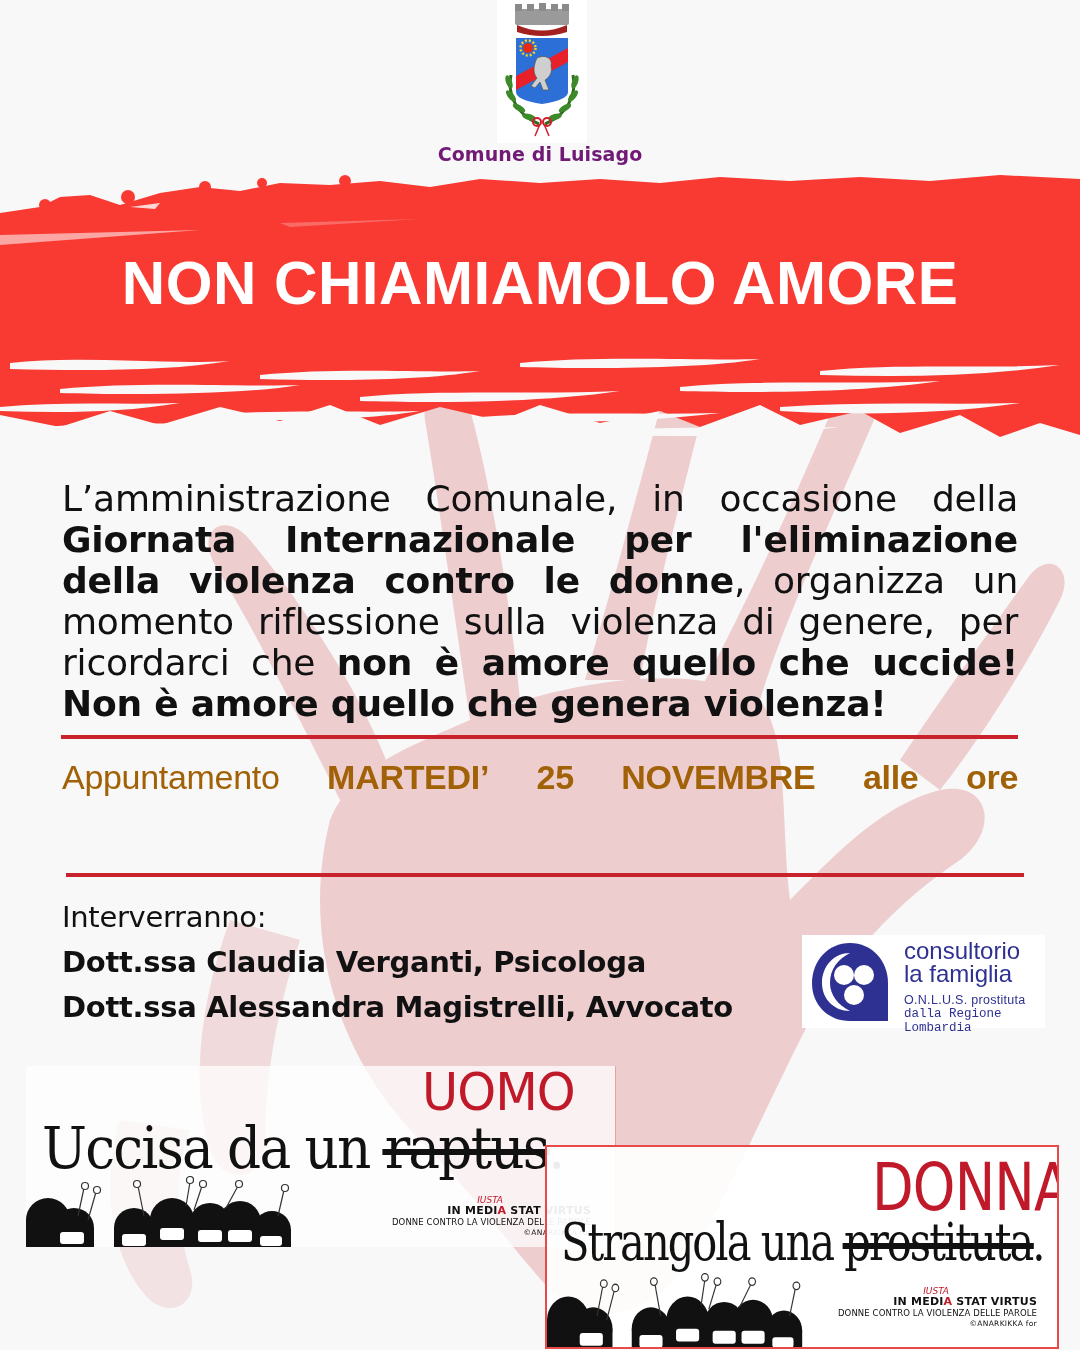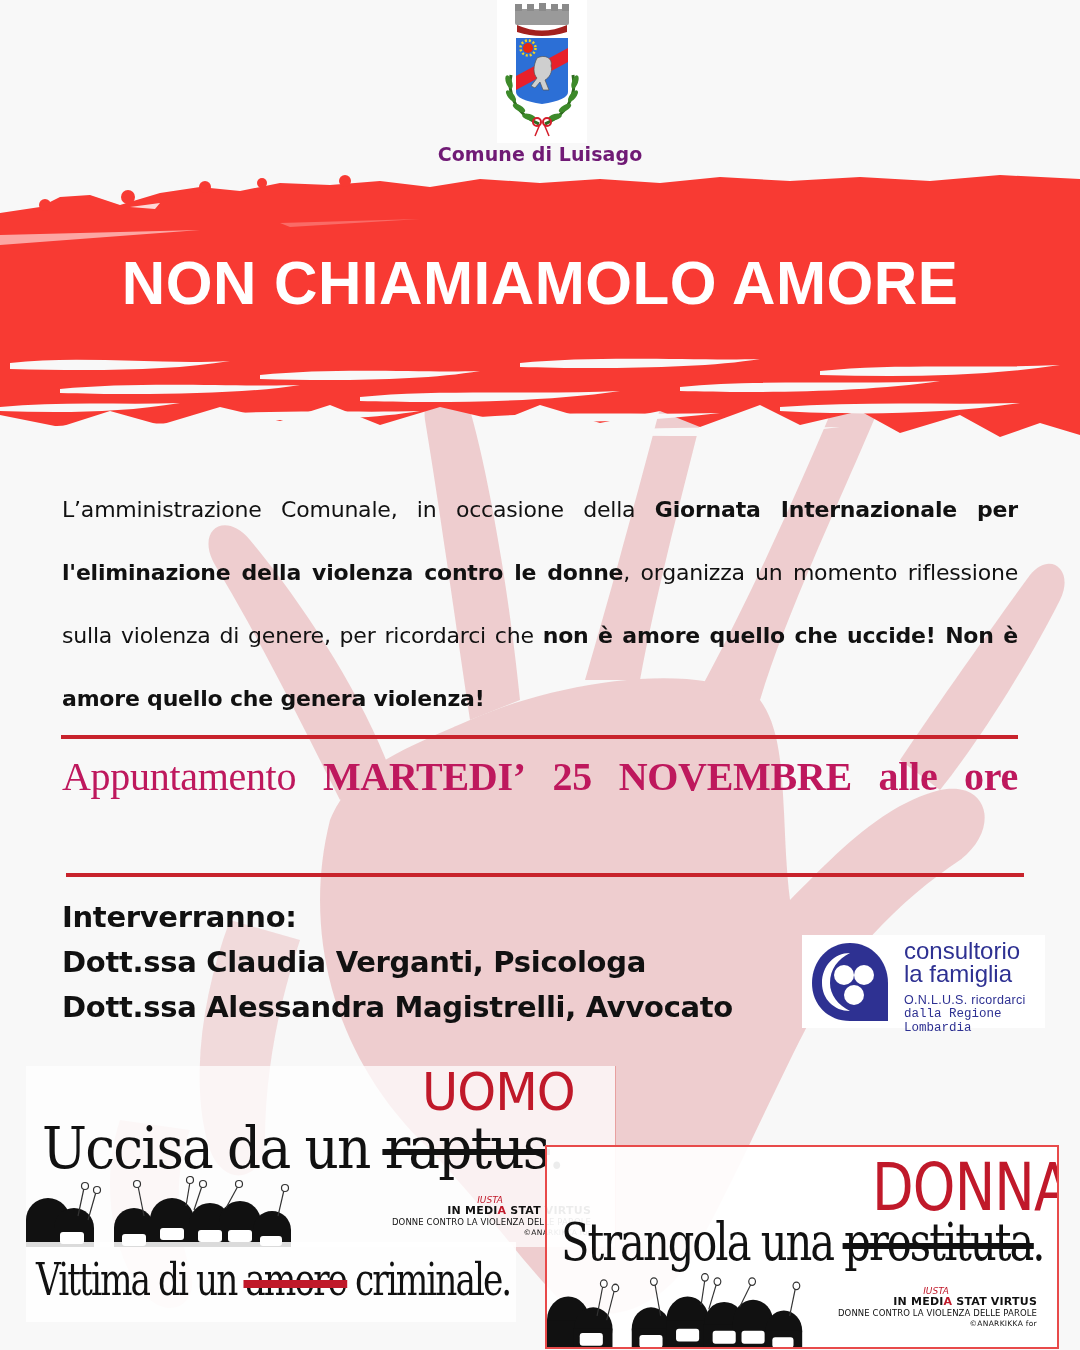"L’amministrazione Comunale, in occasione" .intro { font-size: 22px -> 36px; line-height: 63px -> 41px }
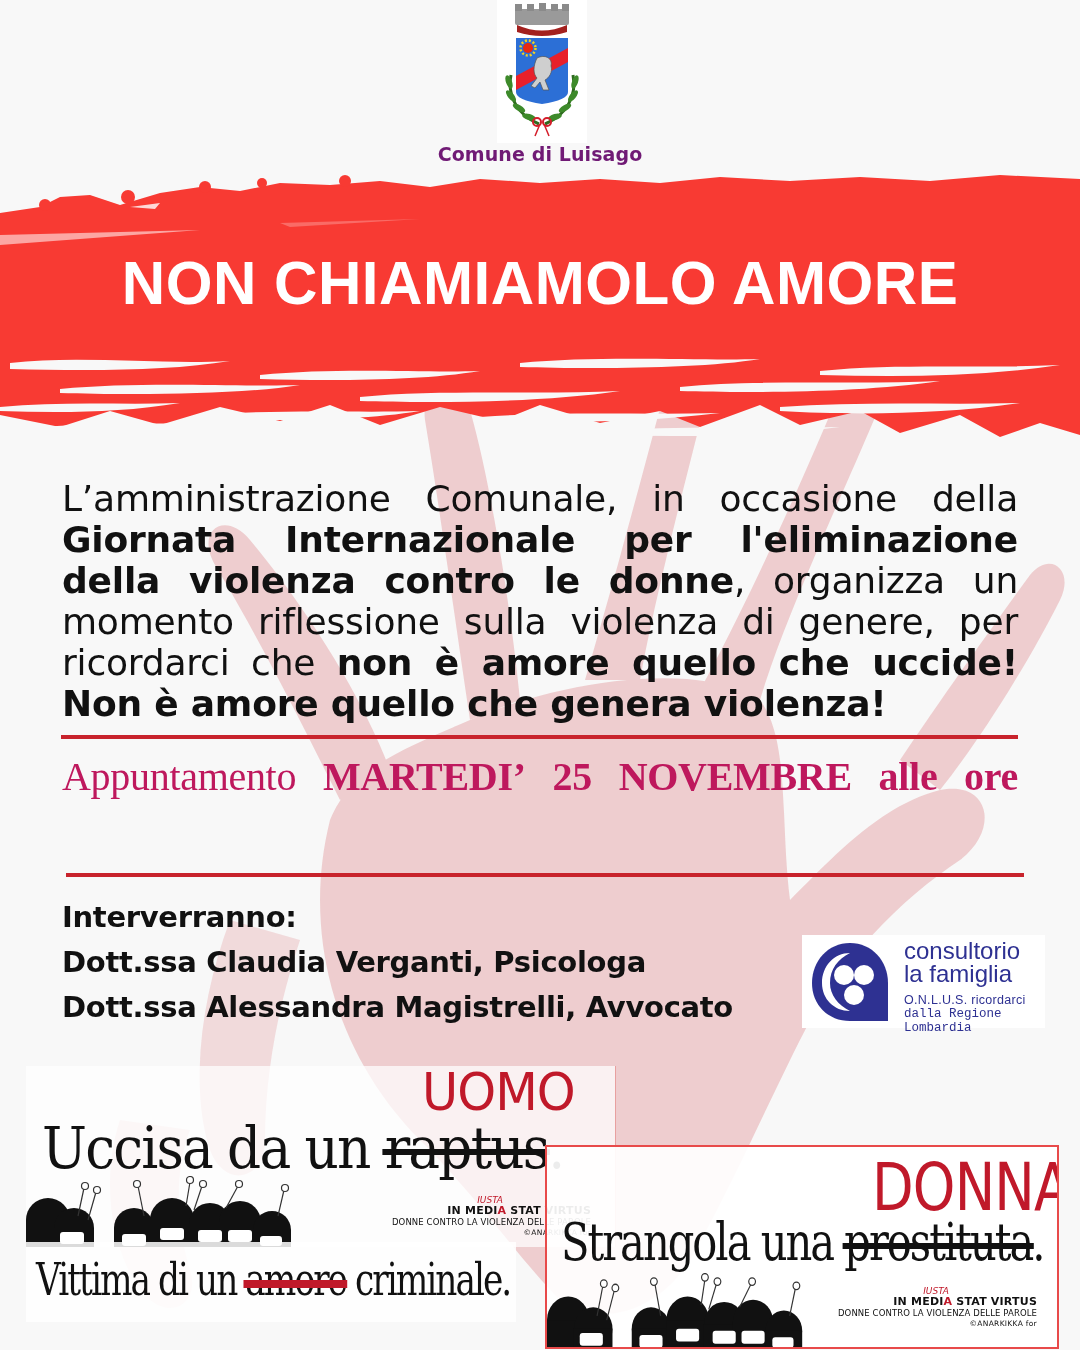"Appuntamento" .appt { color: #be185d -> #a16207; font-family: Liberation Serif, serif -> Liberation Sans, sans-serif; font-size: 40px -> 34px }
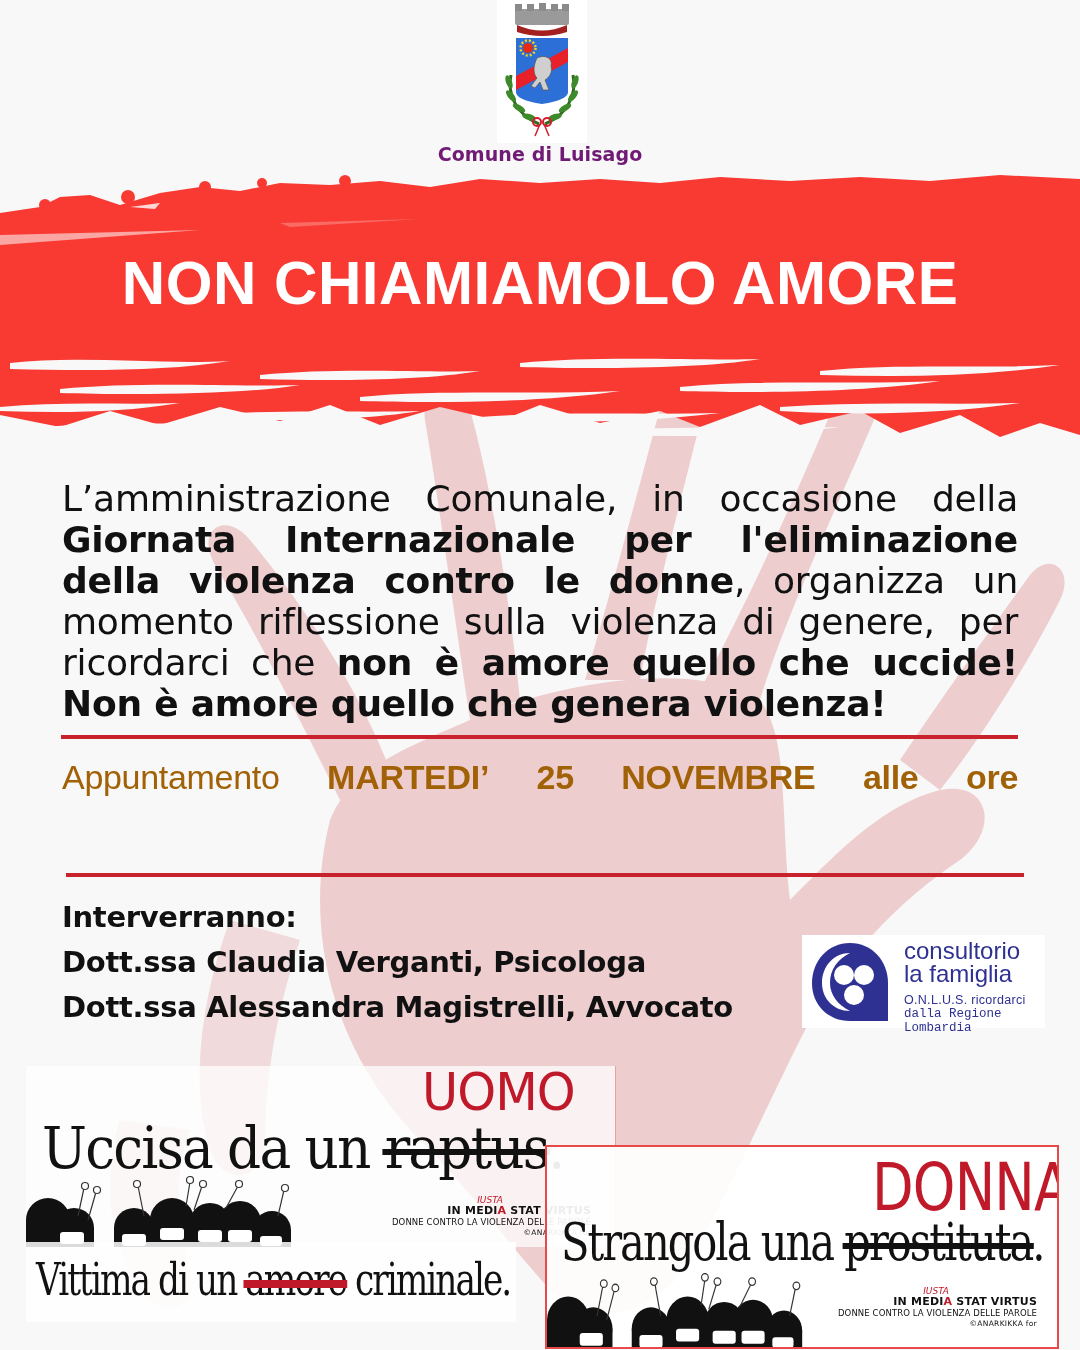"Interverranno:" .speakers .intro-label { font-weight: bold -> normal }
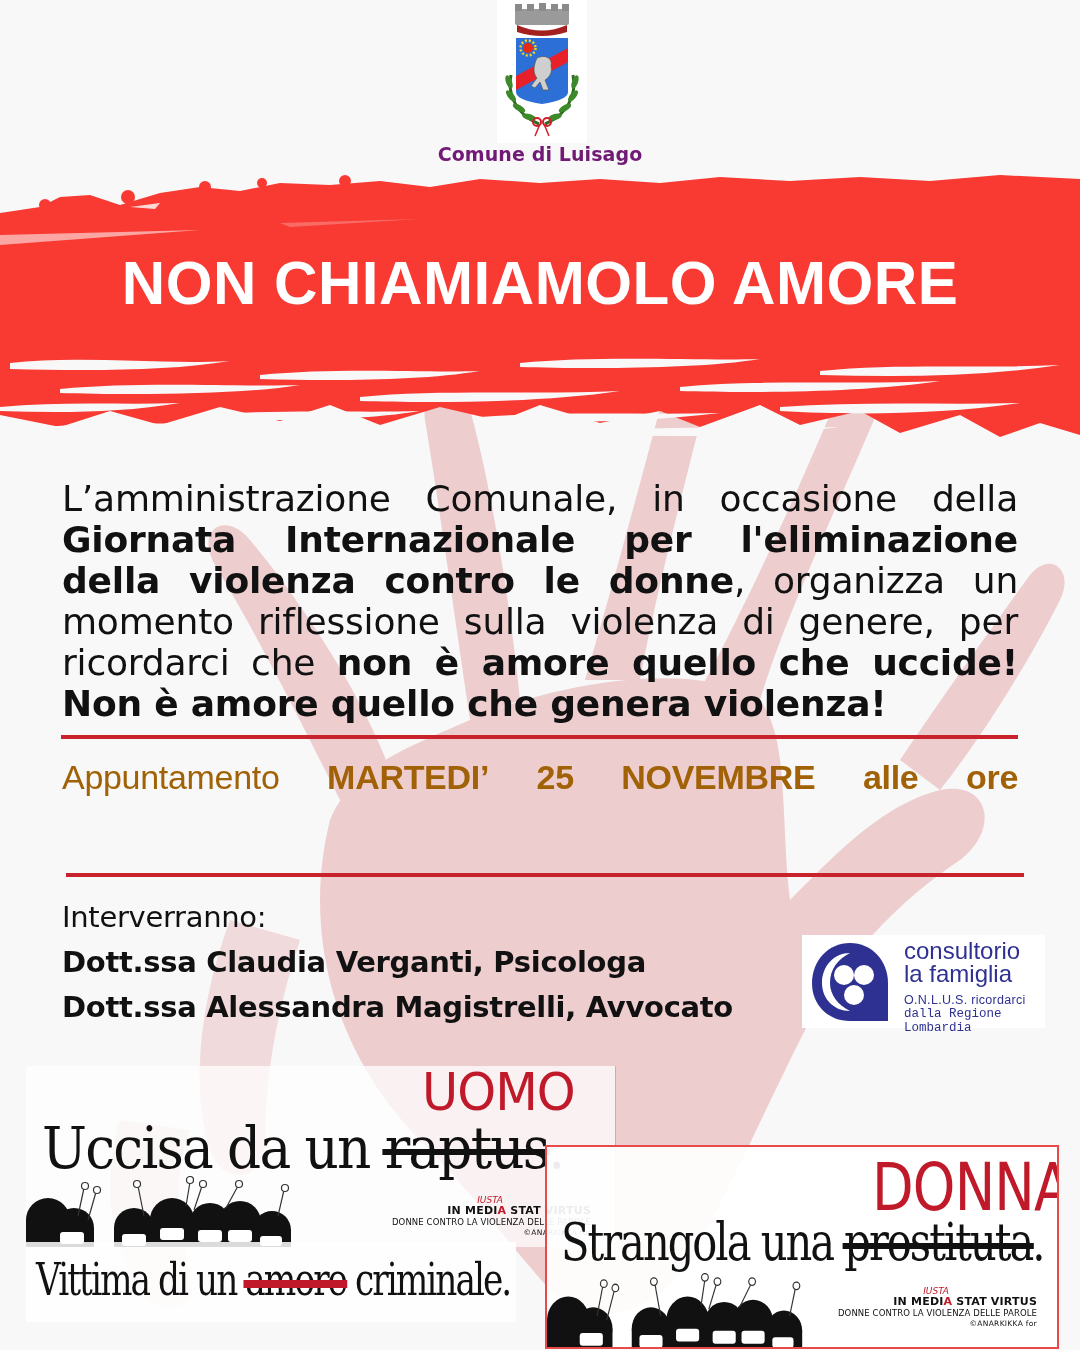"O.N.L.U.S. ricordarci" div.cons-t3 { text: ricordarci -> prostituta }
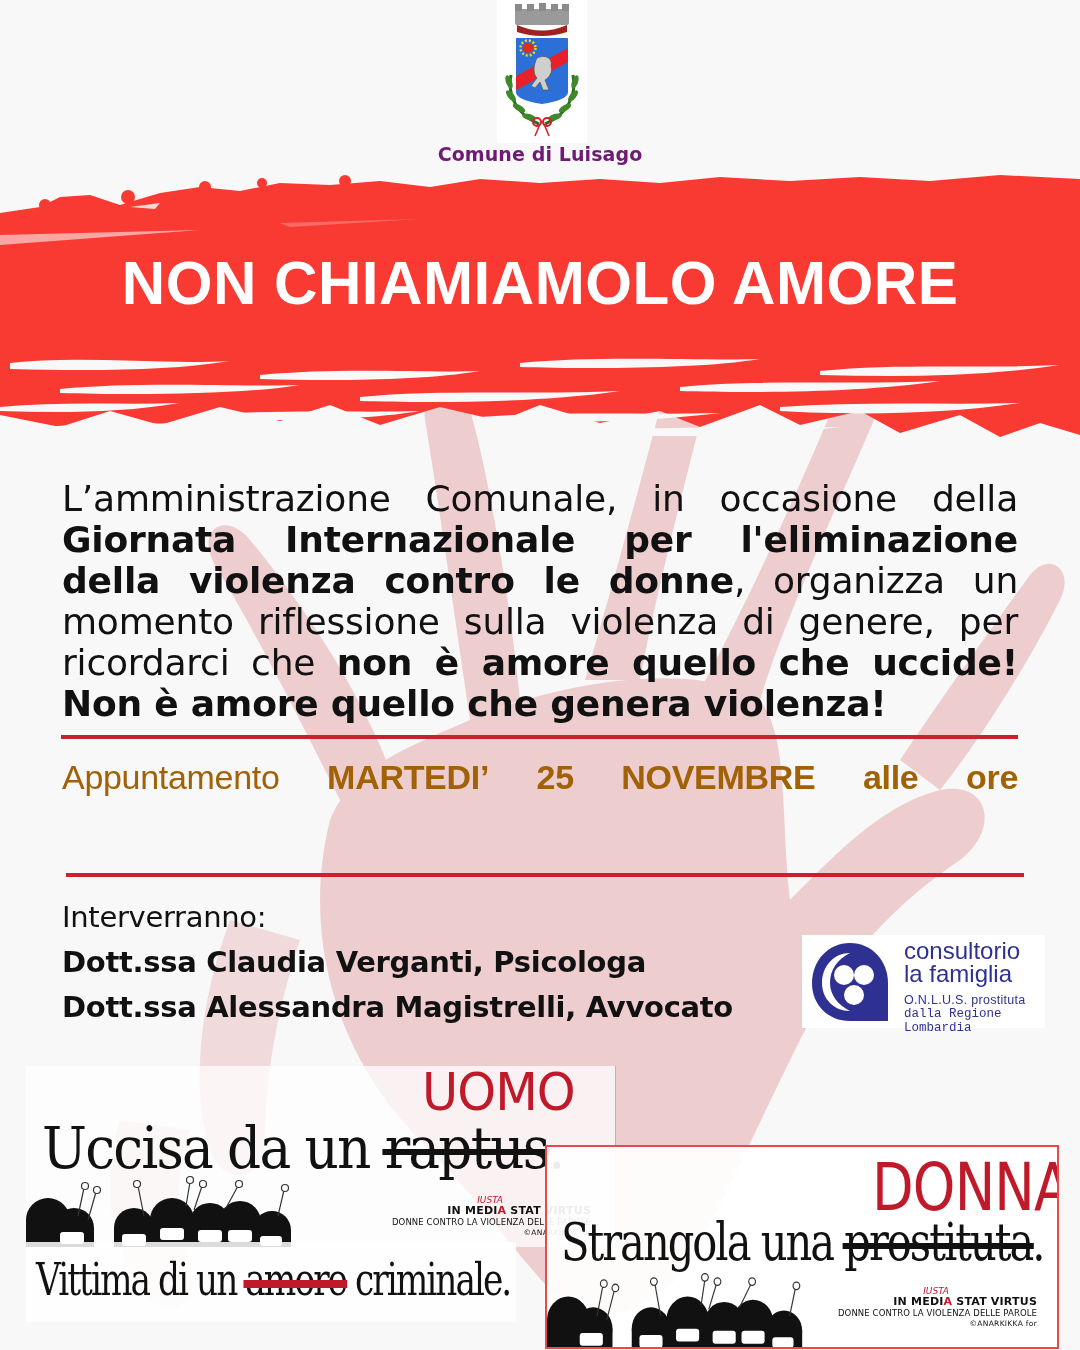"Vittima di un amore criminale." div.card { html: <div> <div> <span>Vittima di un </span><span>amore</span><span> criminale.</span> </div> </div> -> none }
